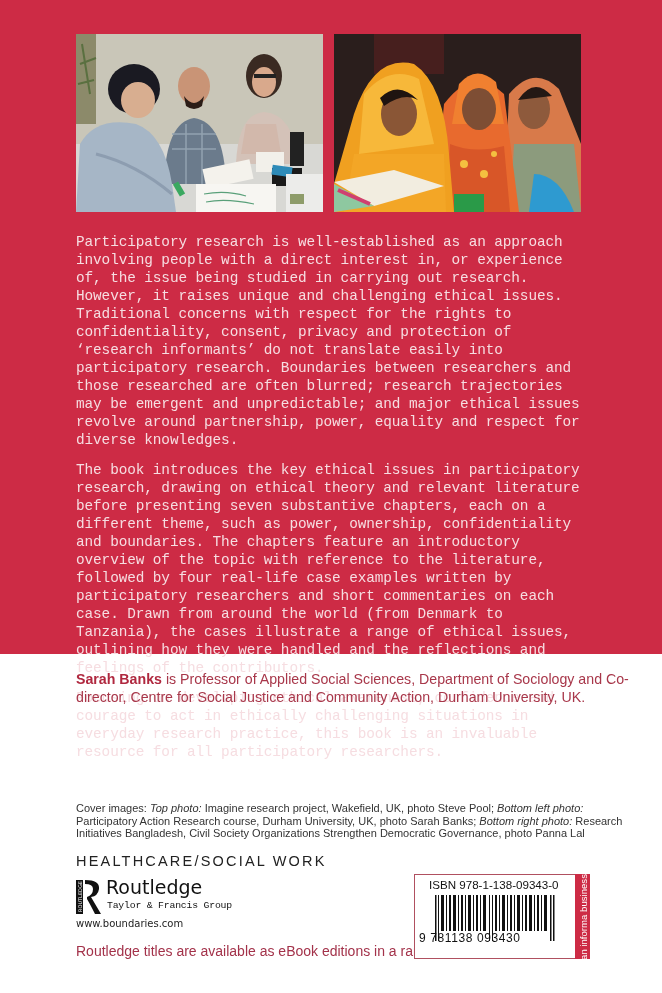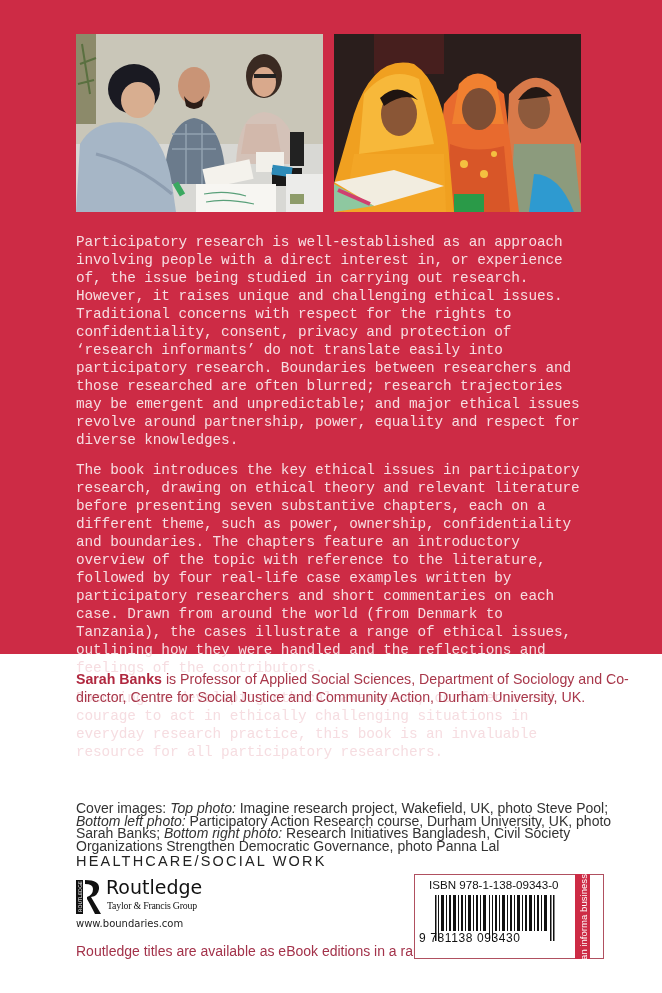"Cover images: Top photo: Imagine" .credits { font-size: 14px -> 11px }
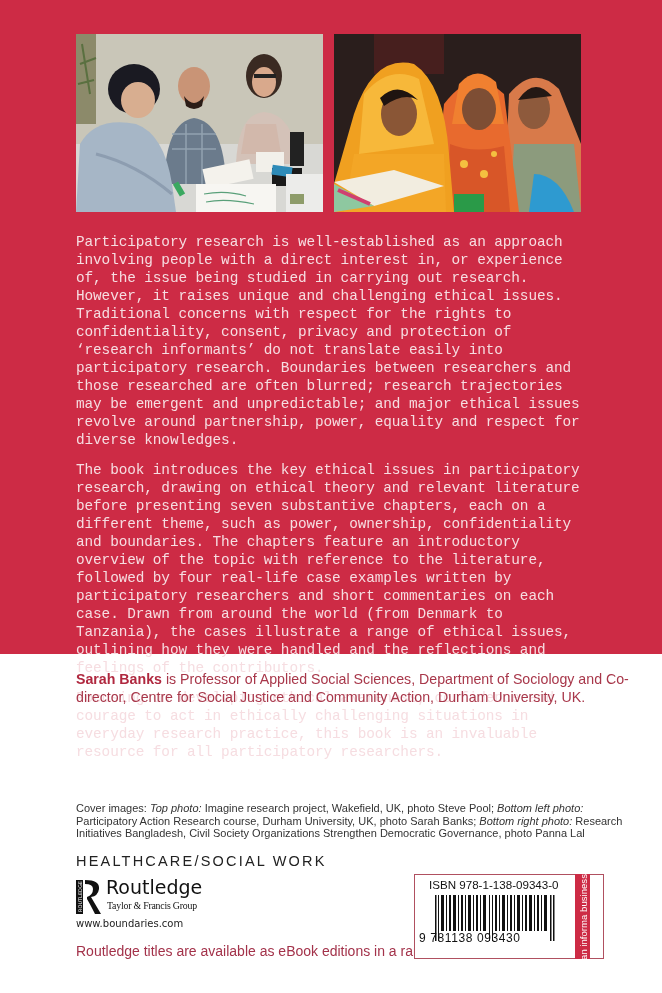"ISBN 978-1-138-09343-0" .isbn-box { padding-left: 28px -> none }
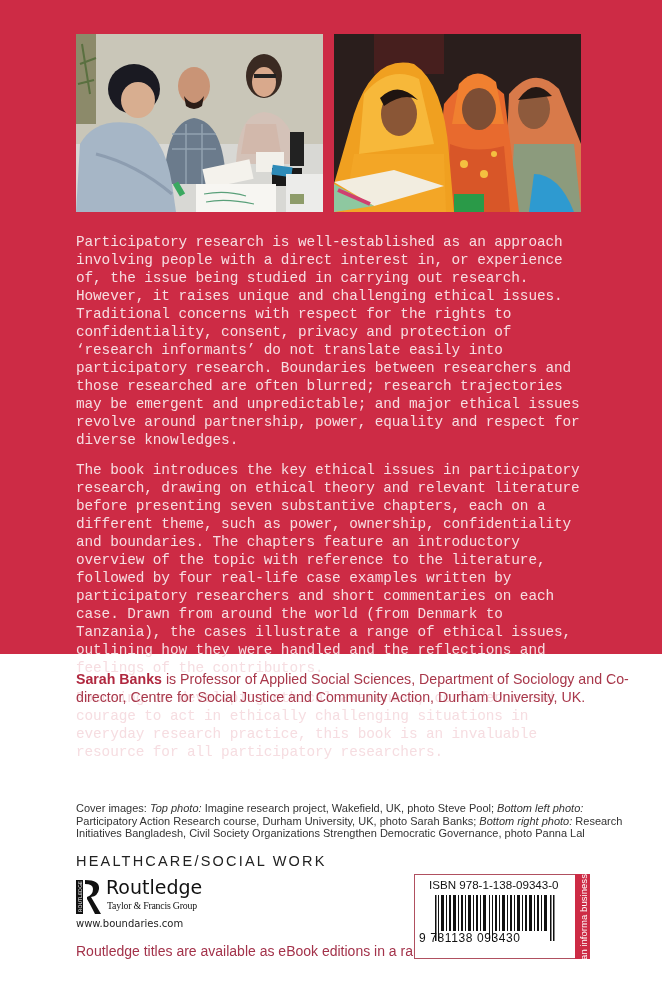"Taylor & Francis Group" .logo-sub { font-family: Liberation Serif, serif -> Liberation Mono, monospace }
